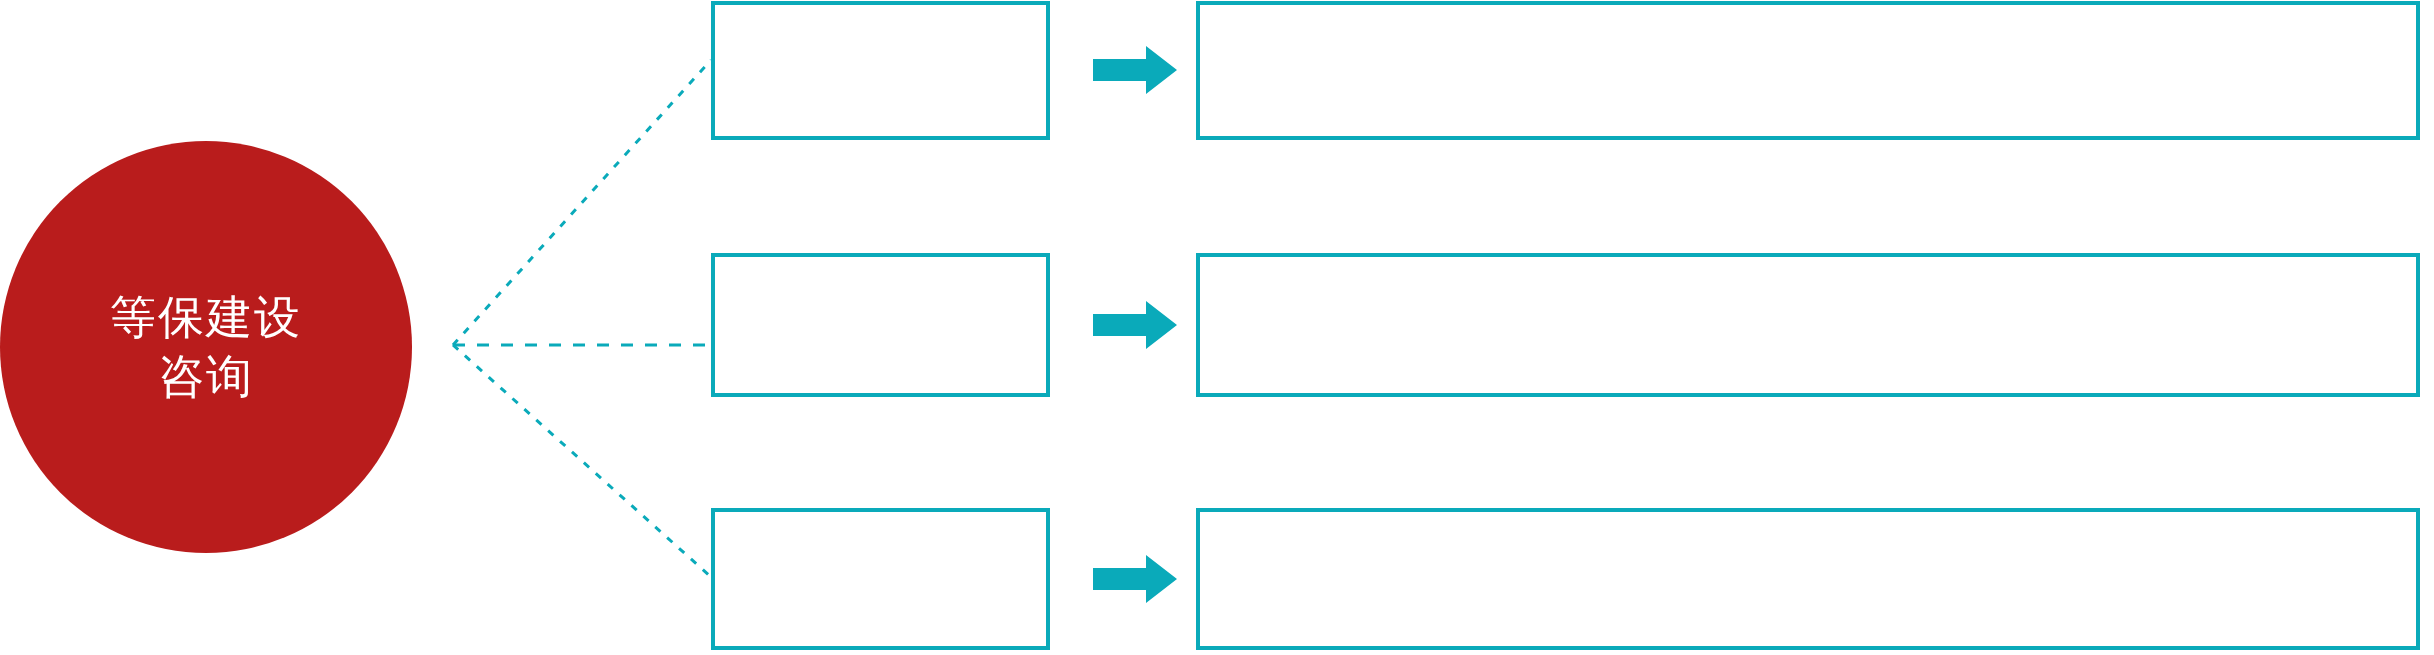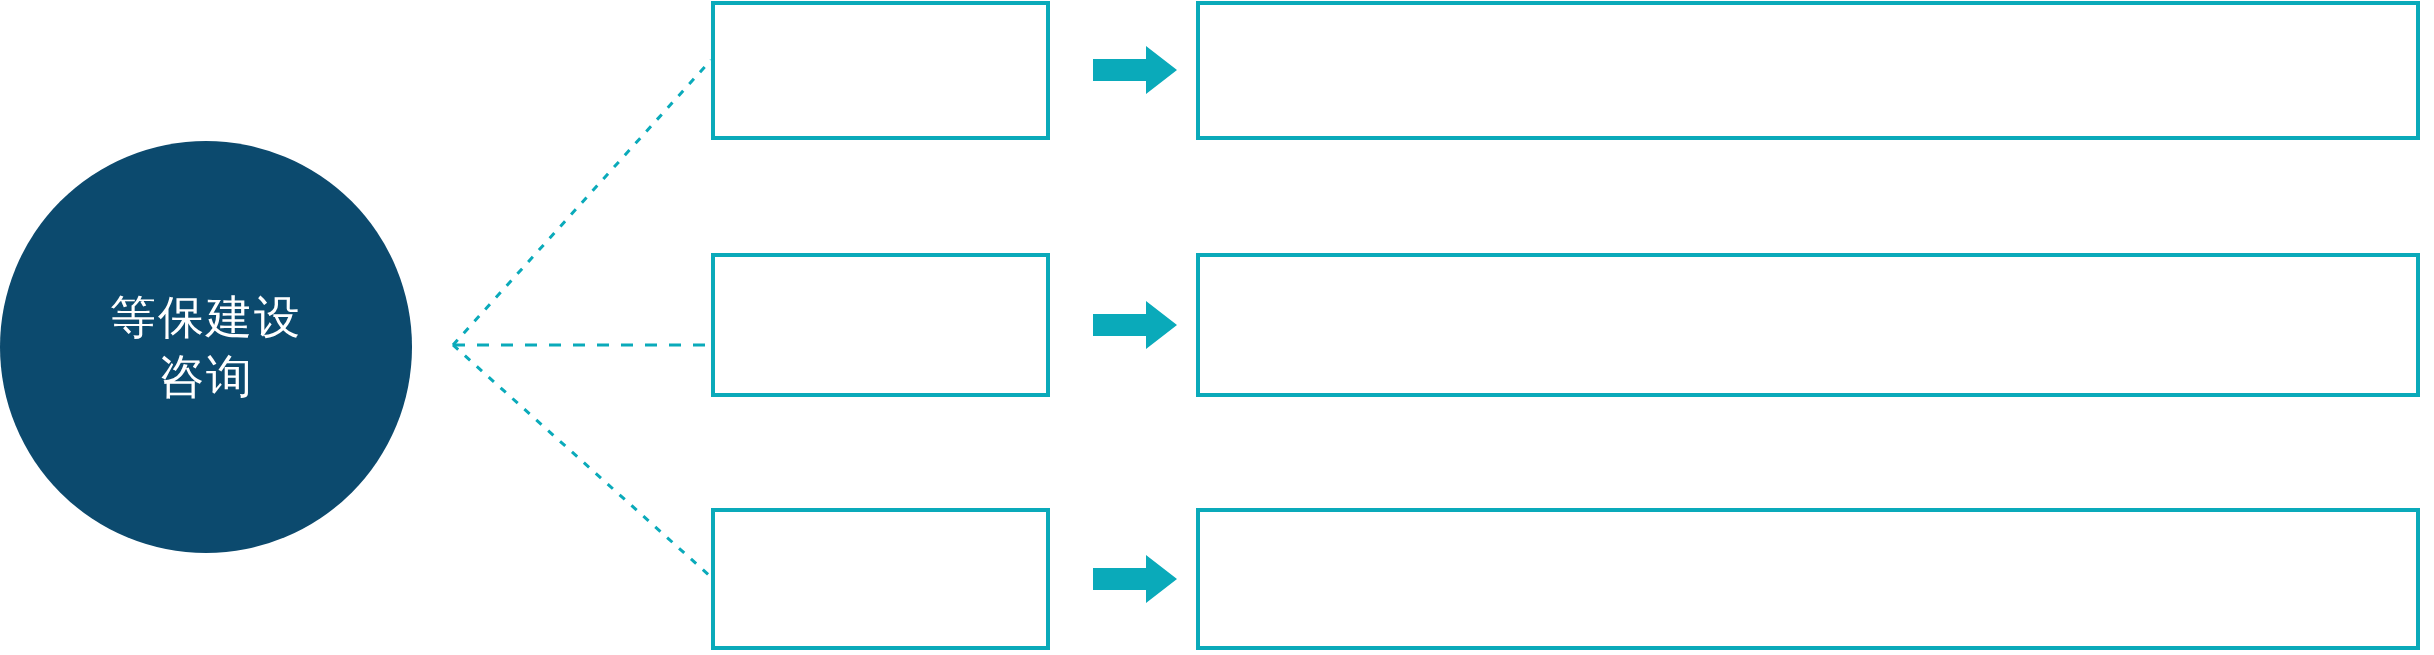"等保建设" .hub { background: #0c4a6e -> #b91c1c }
